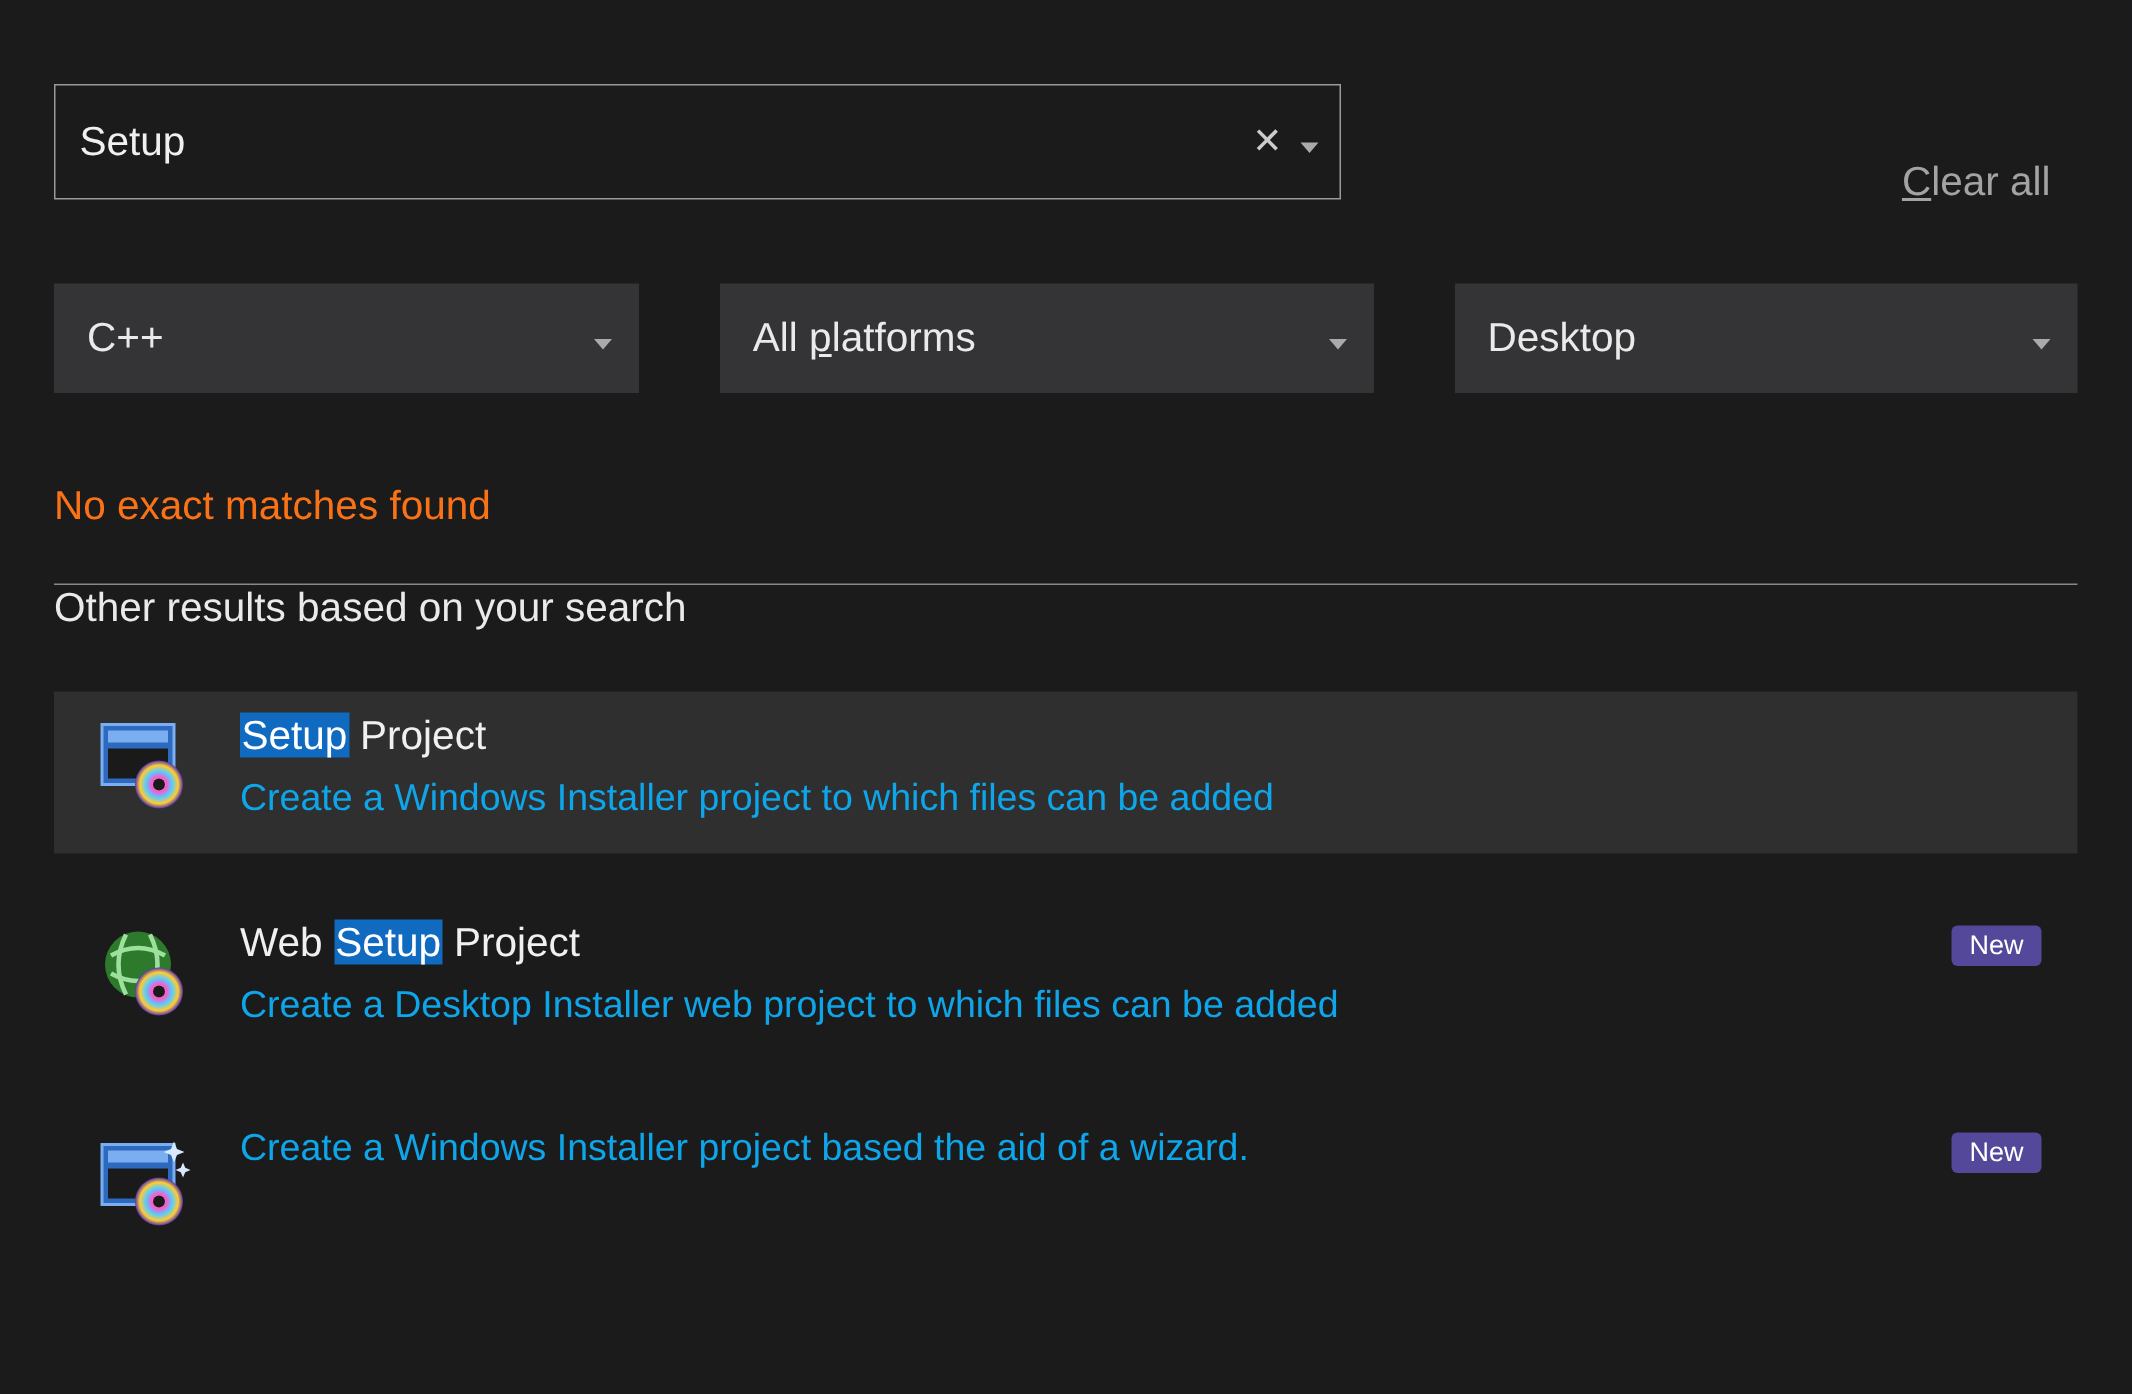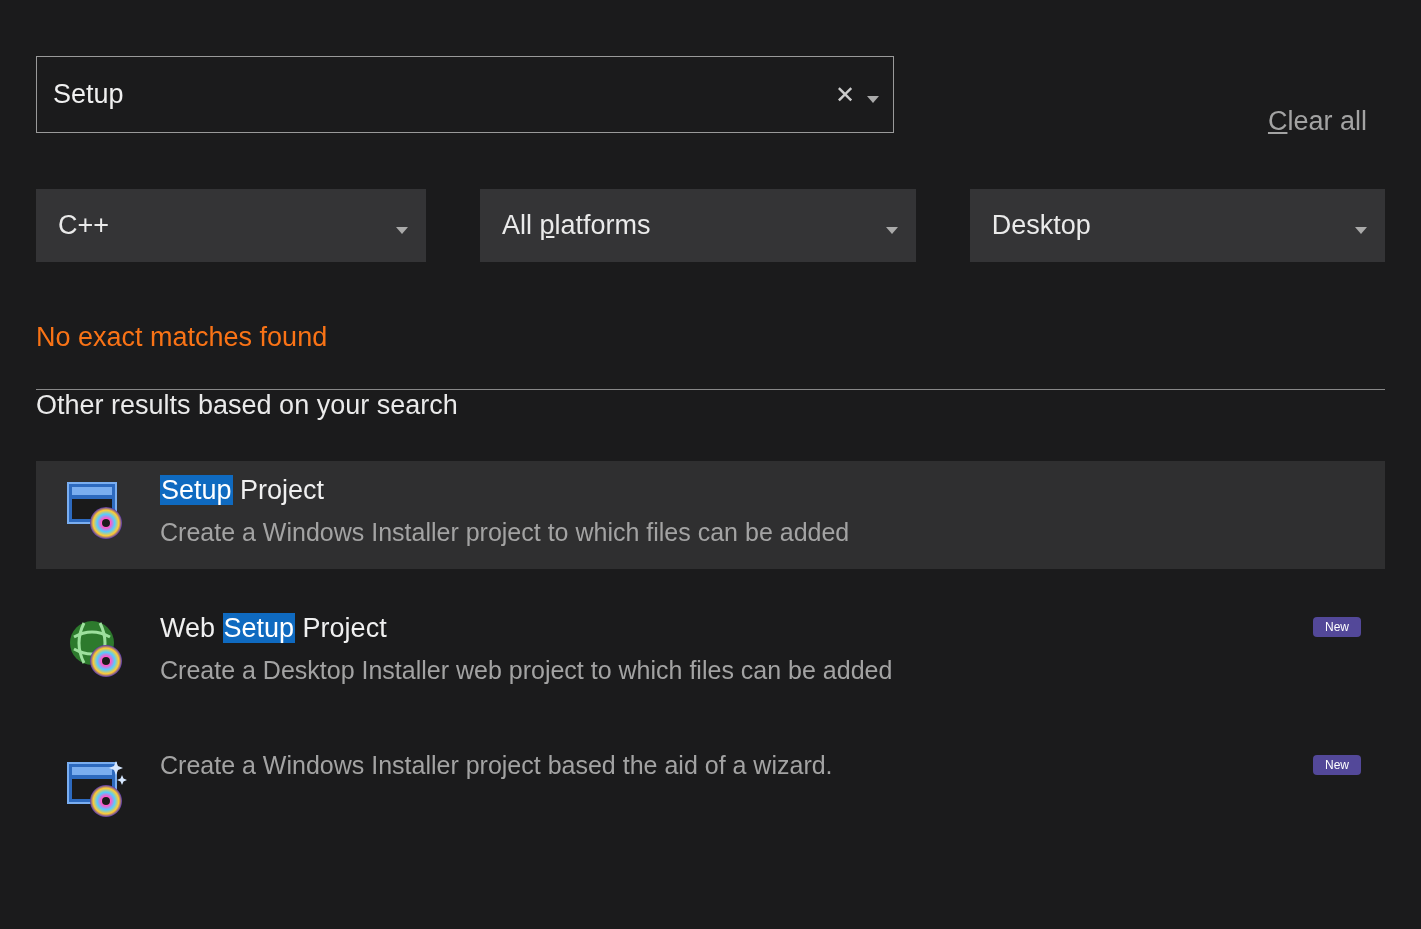"Create a Windows Installer project" .result-desc { color: #a3a3a3 -> #0ea5e9 }
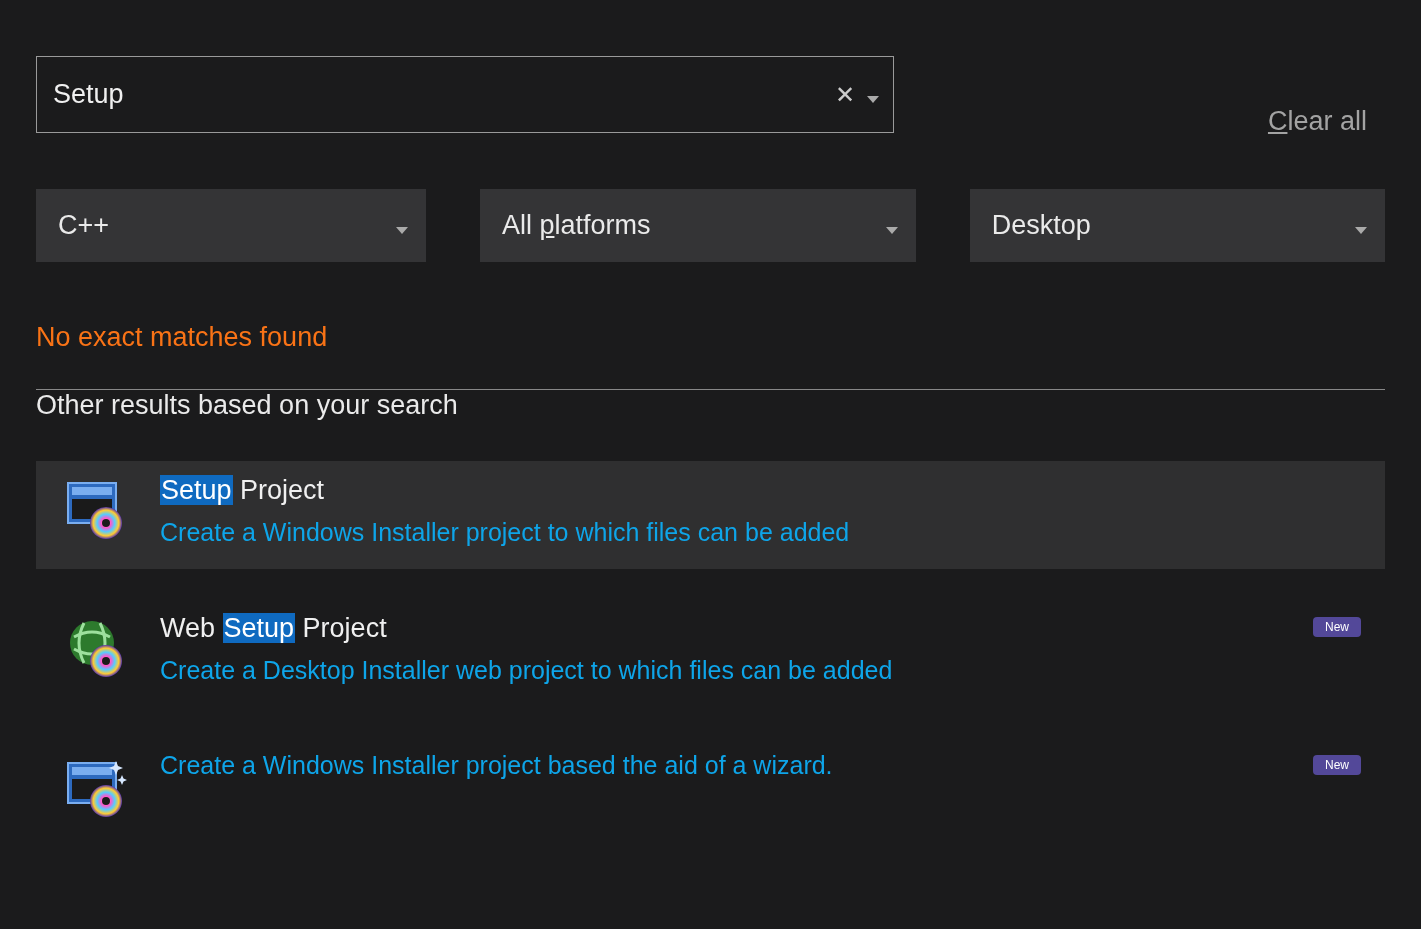"New" .badge-new { font-size: 12px -> 18px }
